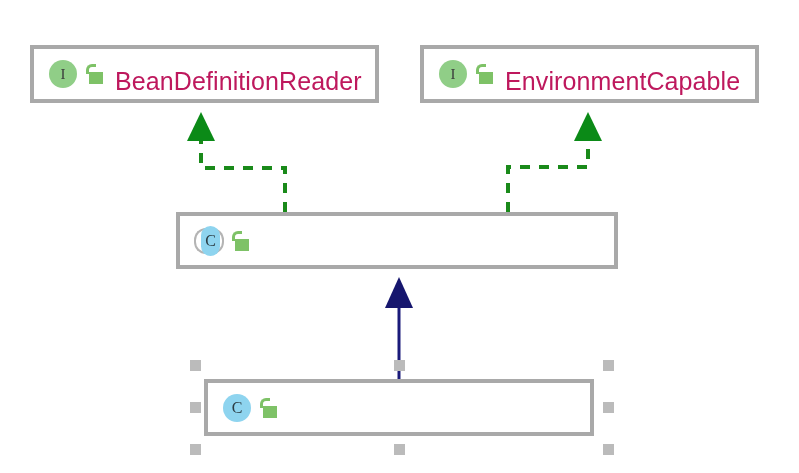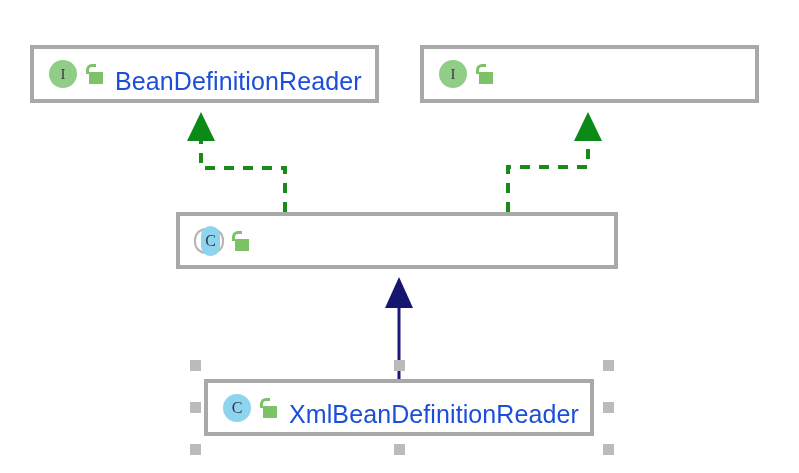"BeanDefinitionReader" .class-node .node-label { color: #1d4ed8 -> #be185d }
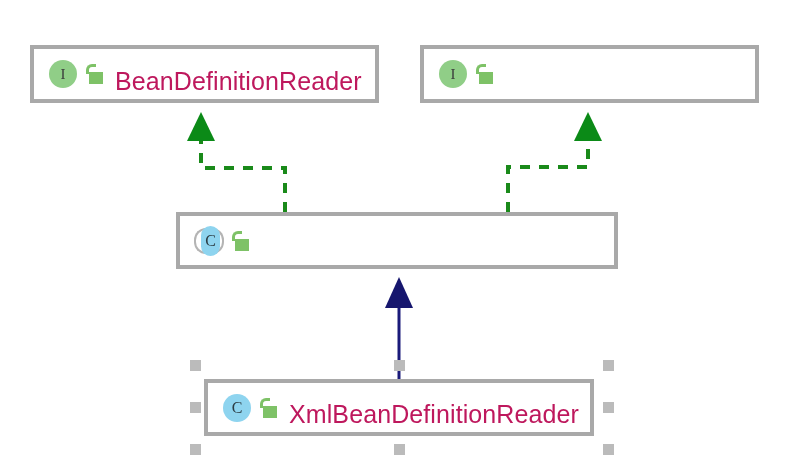"EnvironmentCapable" span.node-label { html: none -> <span>EnvironmentCapable</span> }
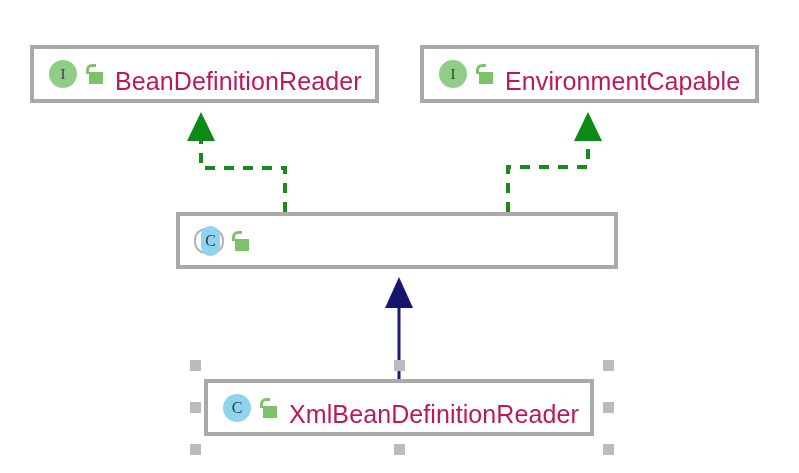"XmlBeanDefinitionReader" span.node-label { html: <span>XmlBeanDefinitionReader</span> -> none }
